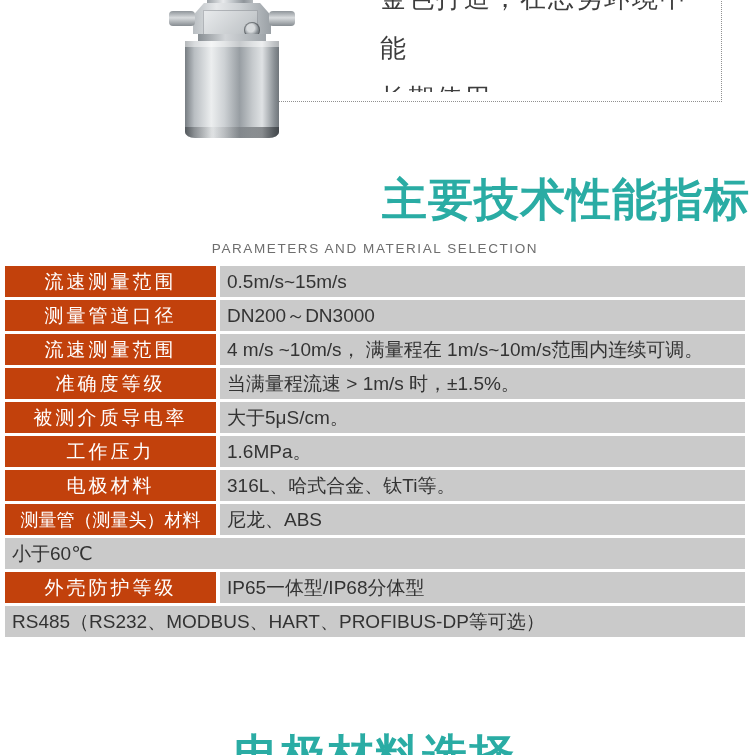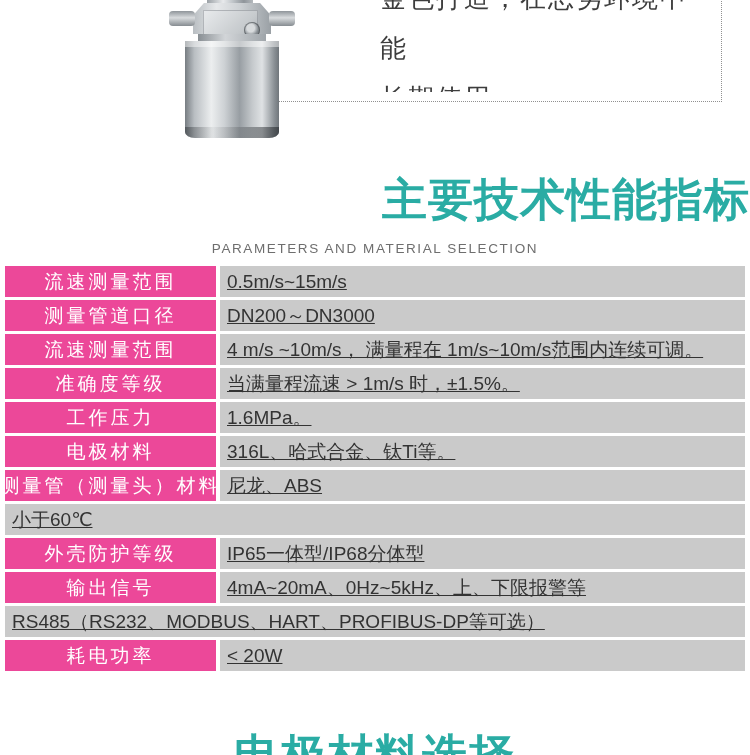"流速测量范围" .spec-label { background: #ec4899 -> #c2410c }
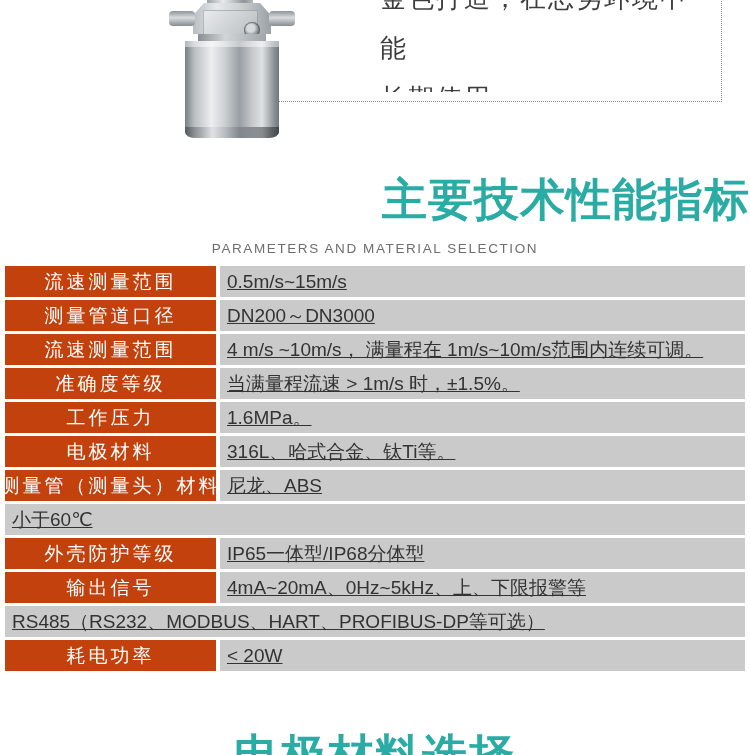"0.5m/s~15m/s" .spec-value { text-decoration: underline -> none }
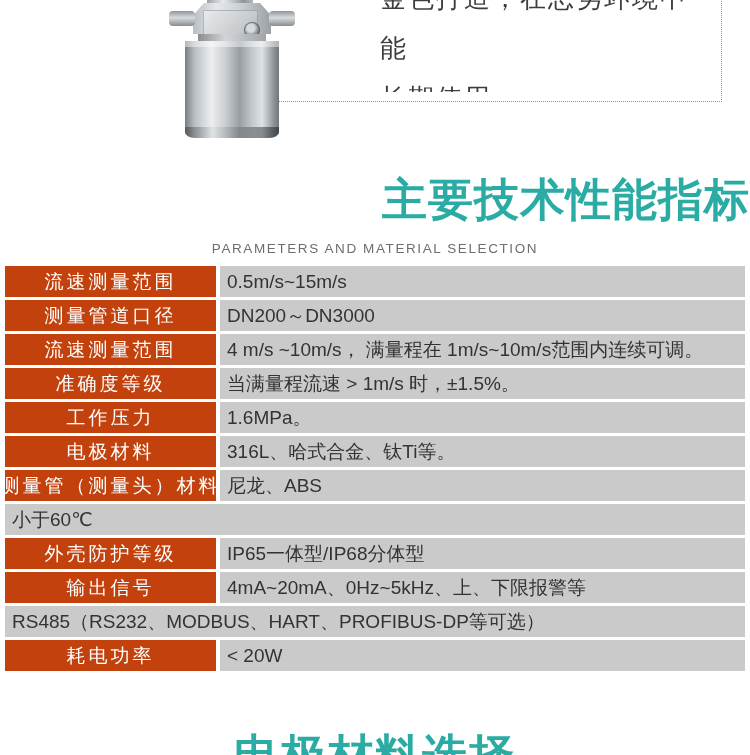"被测介质导电率" div.spec-row { html: none -> <div> <div>被测介质导电率</div> <div>大于5μS/cm。</div> </div> }
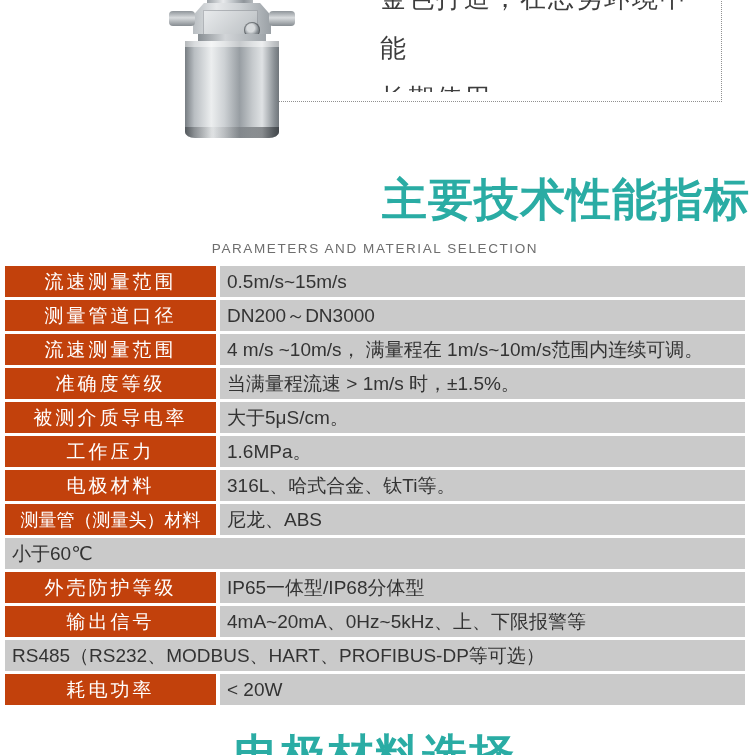"输出信号" div.spec-row { html: <div> <div>输出信号</div> <div>4mA~20mA、0Hz~5kHz、上、下限报警等</div> </div> -> none }
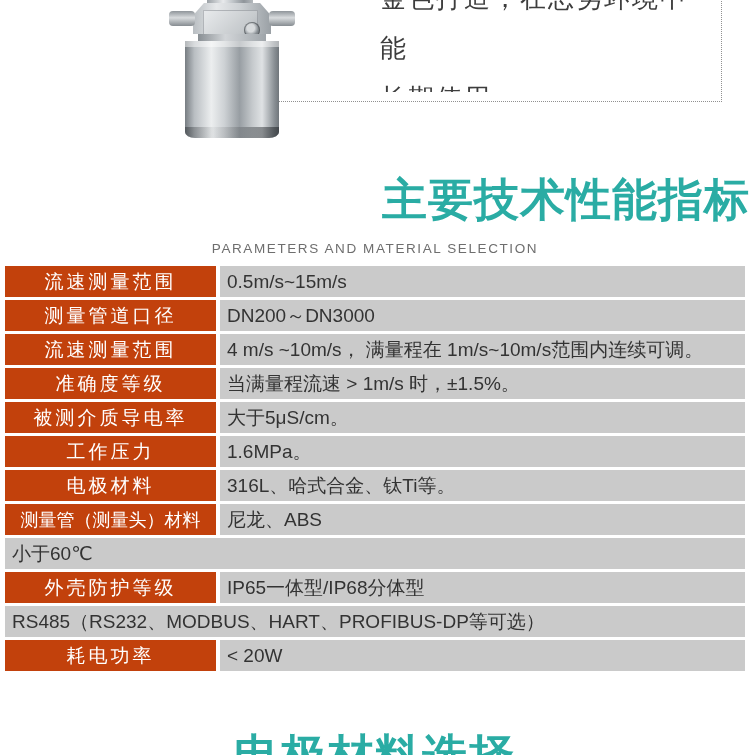"耗电功率" div.spec-row { html: <div> <div>耗电功率</div> <div>&lt; 20W</div> </div> -> none }
